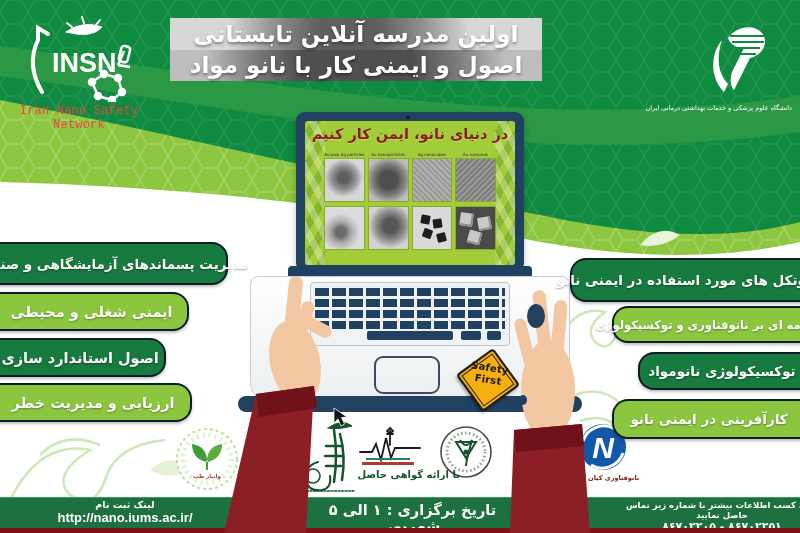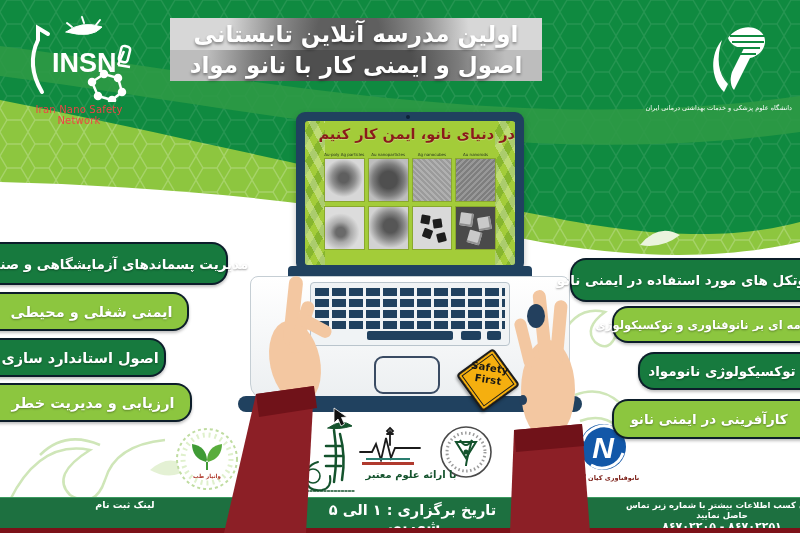"Iran Nano Safety Network" .insn-caption { font-family: none -> Liberation Mono, monospace; font-size: 10px -> 12px }
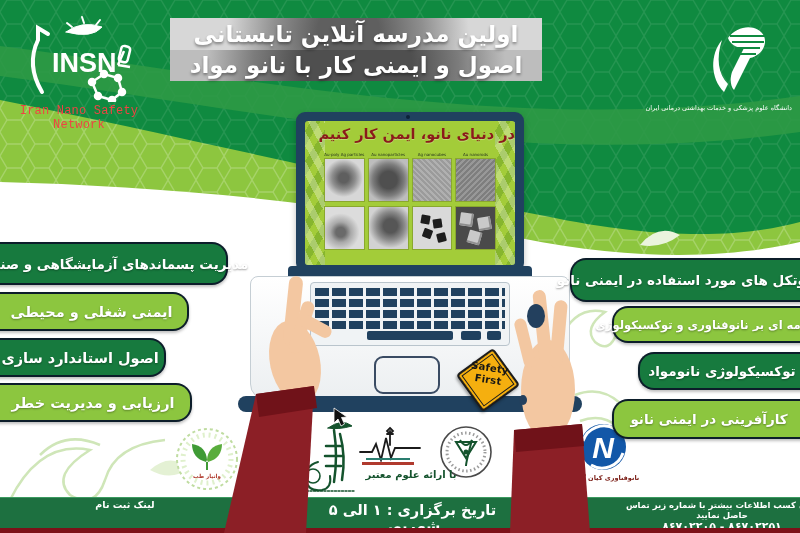"در دنیای نانو، ایمن کار" .screen-title { text-align: none -> center }
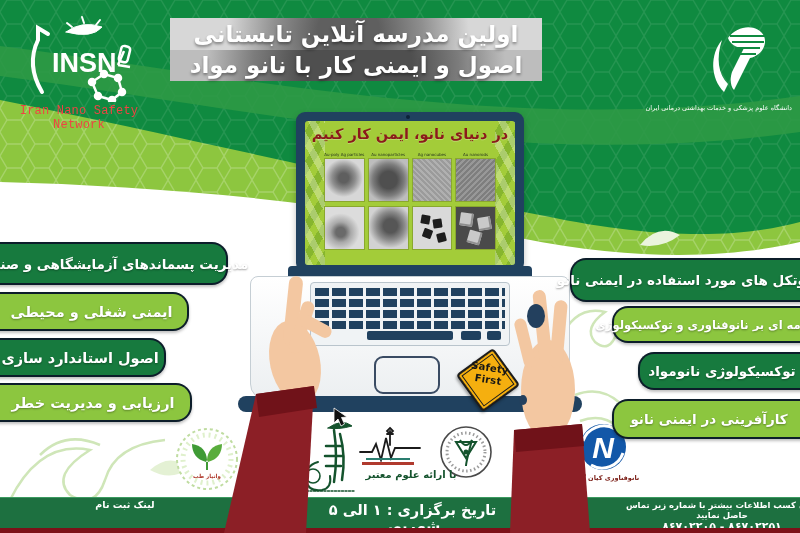"با ارائه علوم معتبر" div.abs { text: علوم معتبر -> گواهی حاصل }
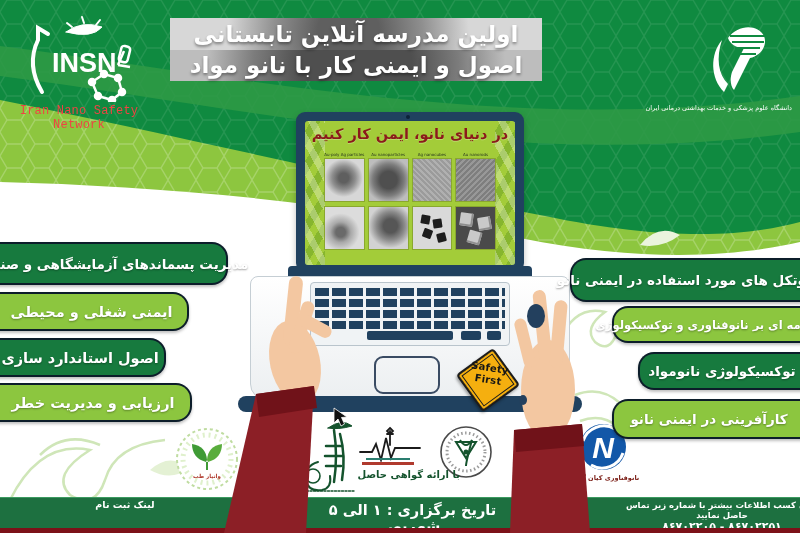"http://nano.iums.ac.ir/" div.url { html: none -> <div>http://nano.iums.ac.ir/</div> }
